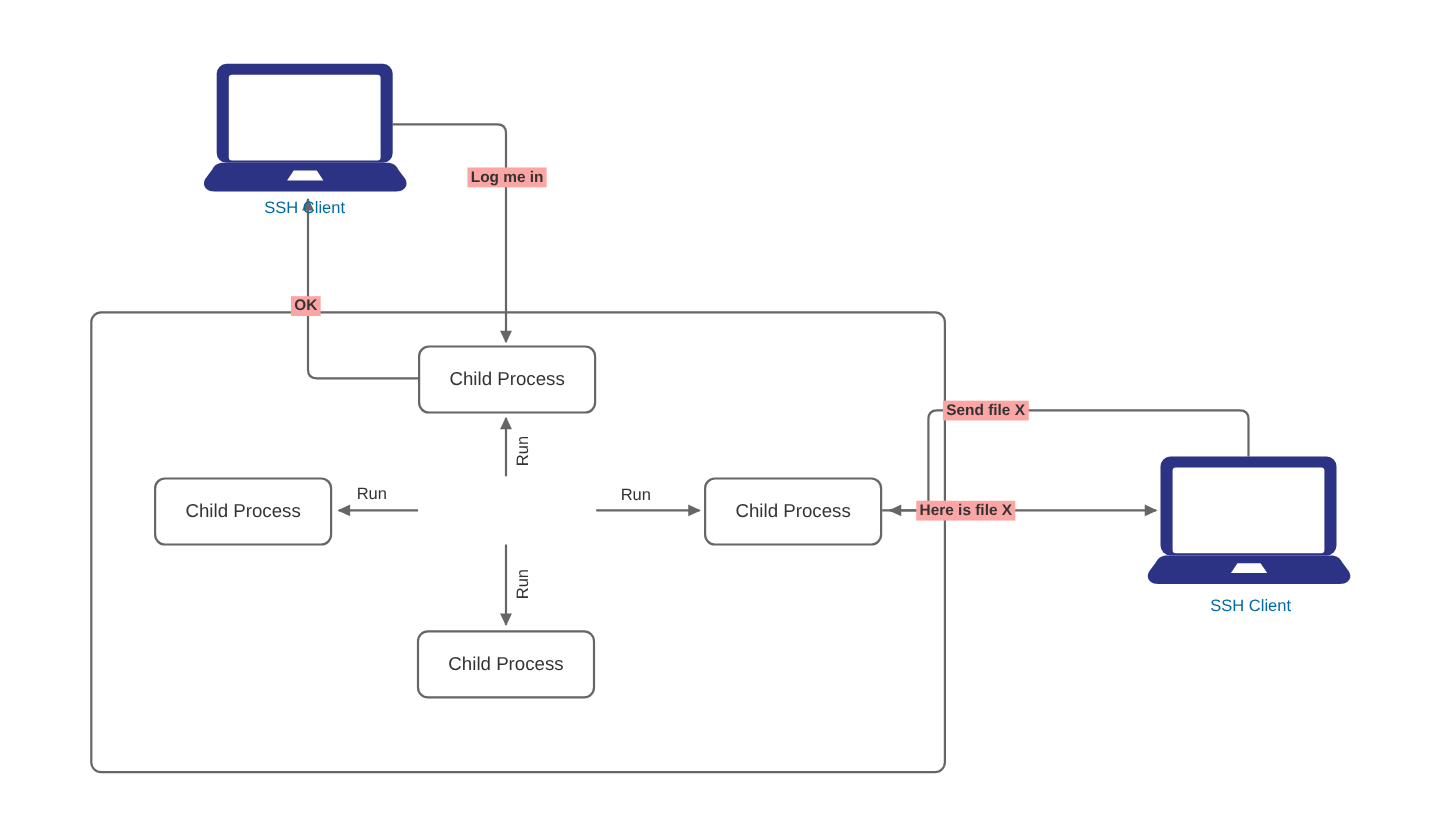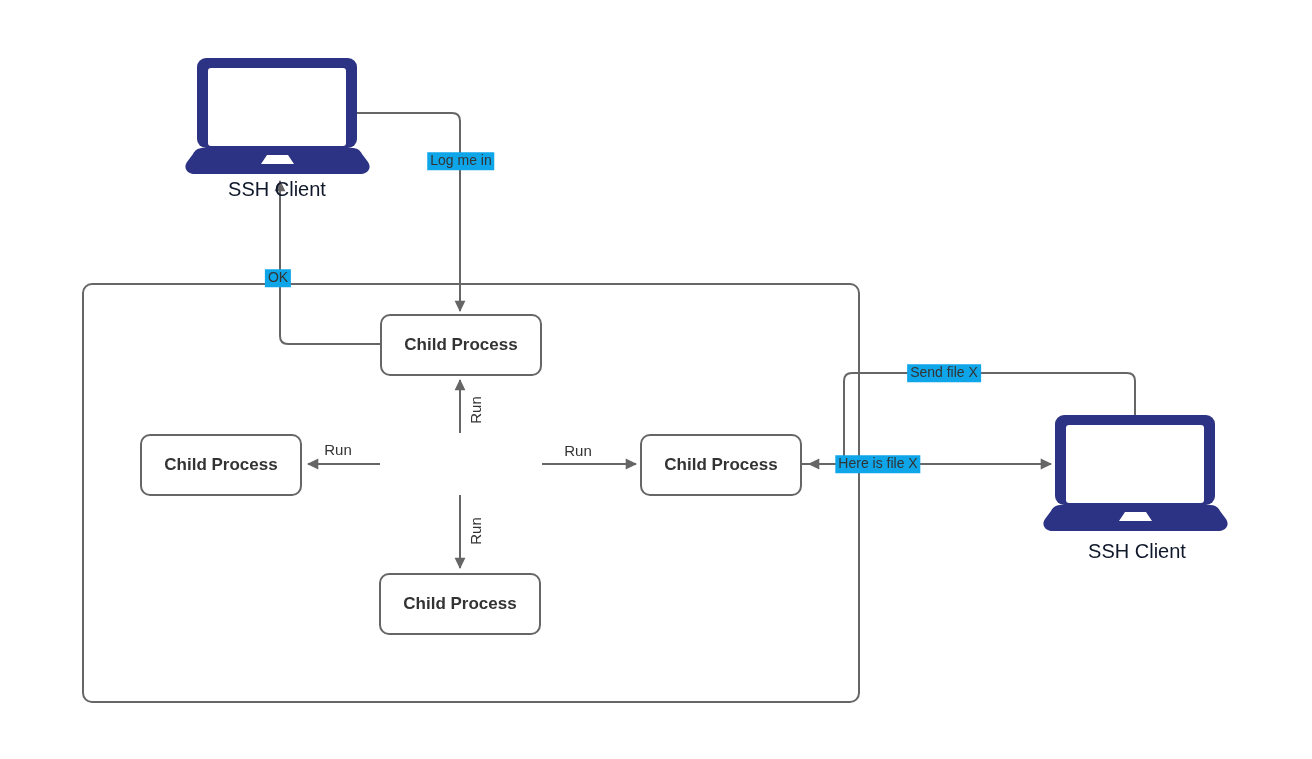"Log me in" .elabel { background: #0ea5e9 -> #fca5a5; font-weight: normal -> bold }
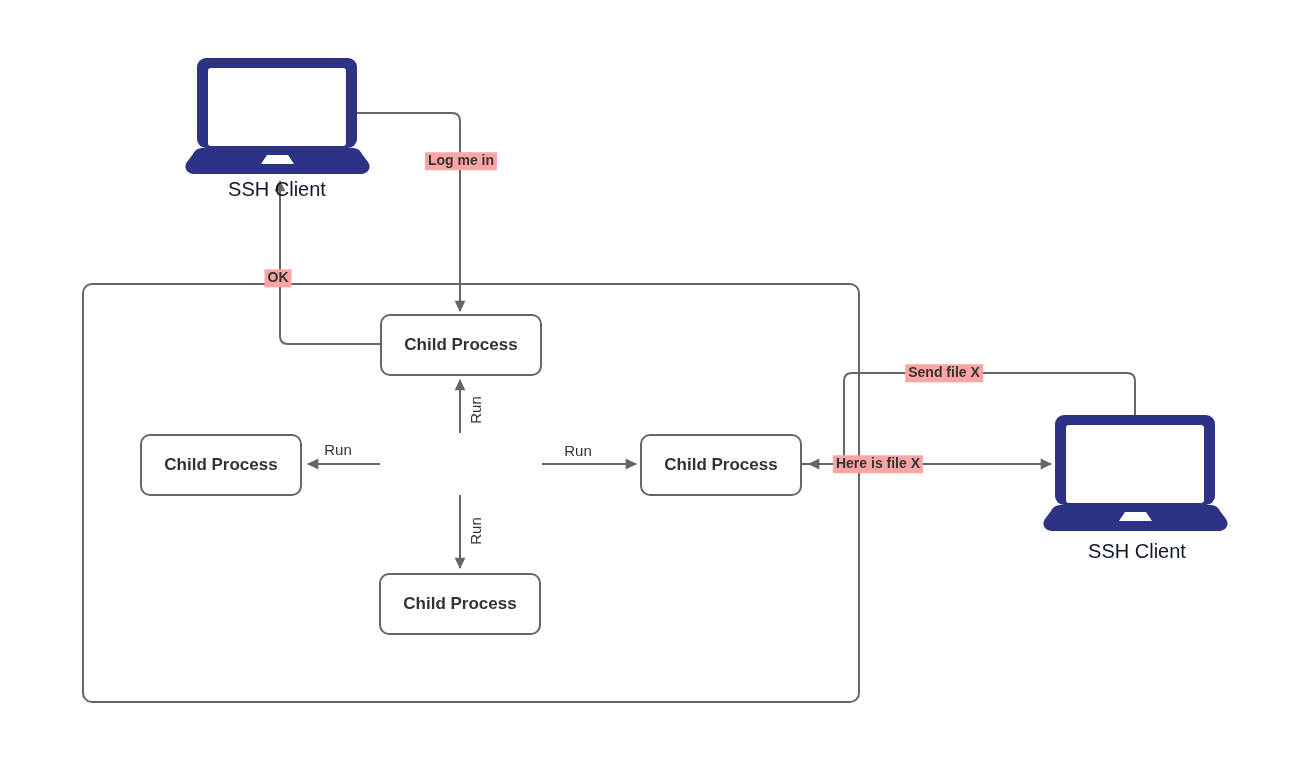"SSH Client" .clabel { color: #0f172a -> #0369a1; font-size: 20px -> 15px }
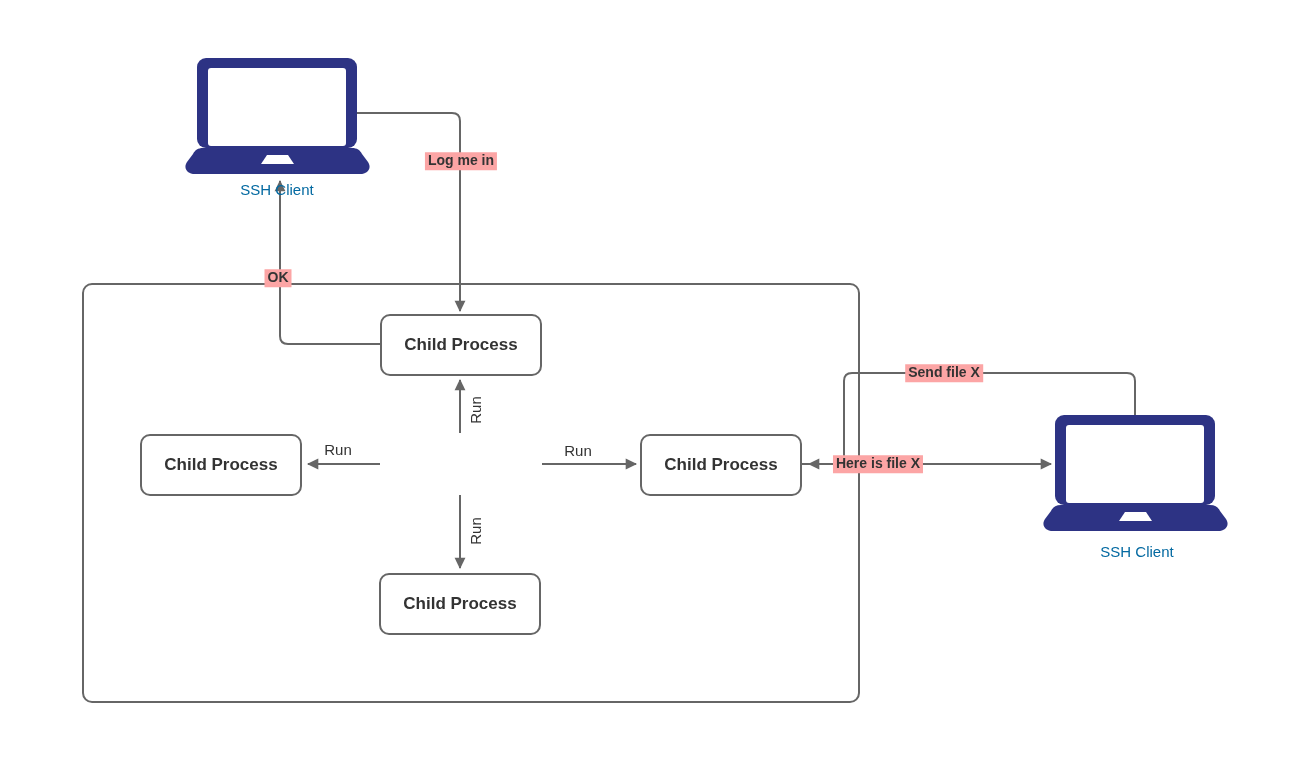"Child Process" .node { font-weight: bold -> normal }
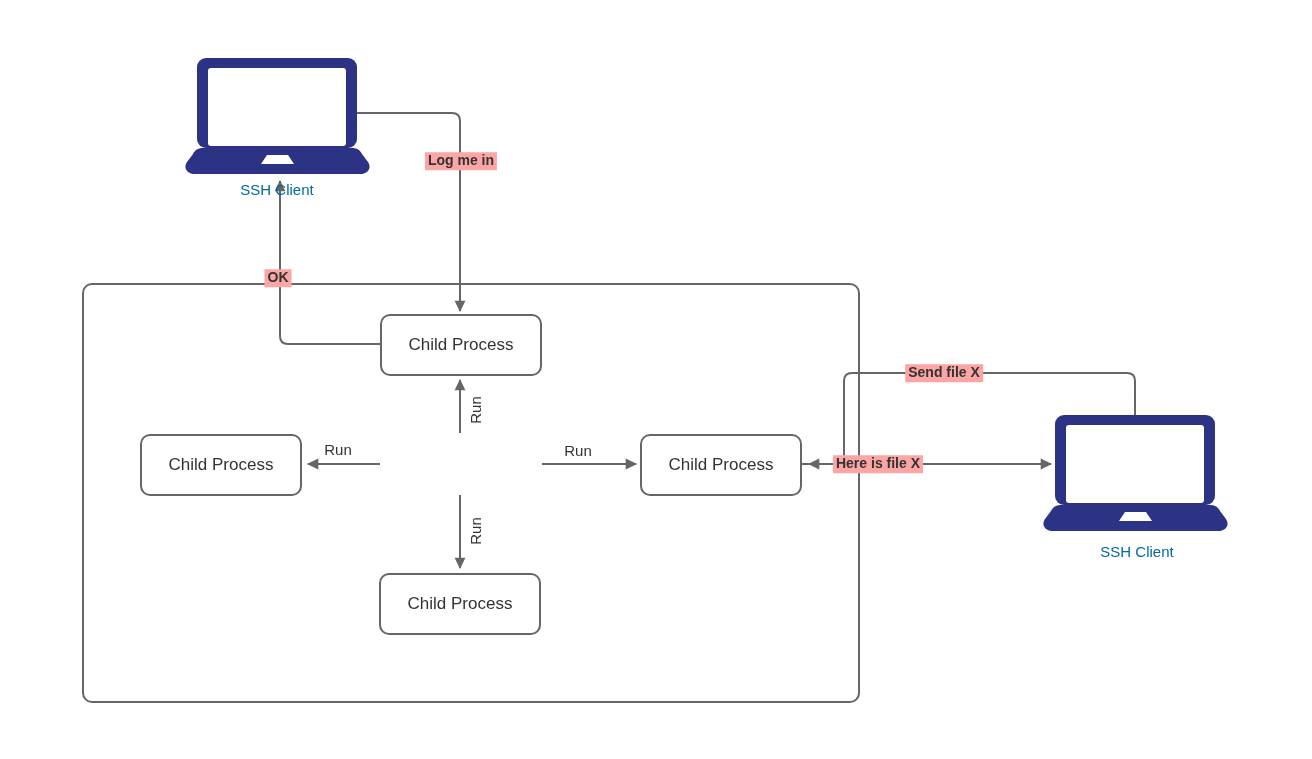"Send file X" div.elabel { left: 944px -> 896px }
